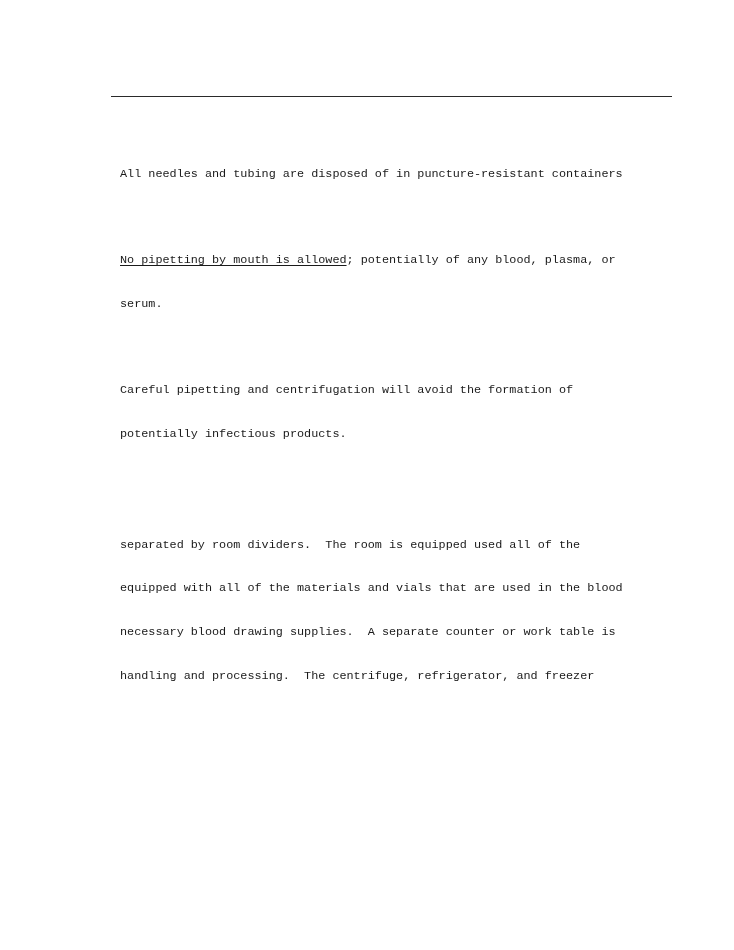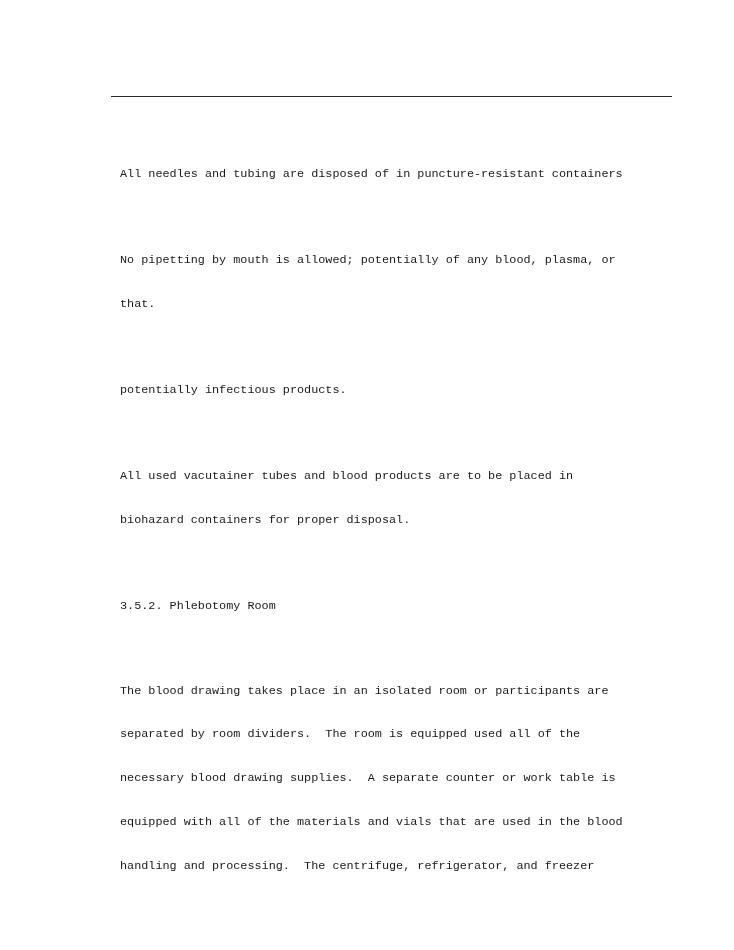"No pipetting by mouth is" .u { text-decoration: none -> underline }
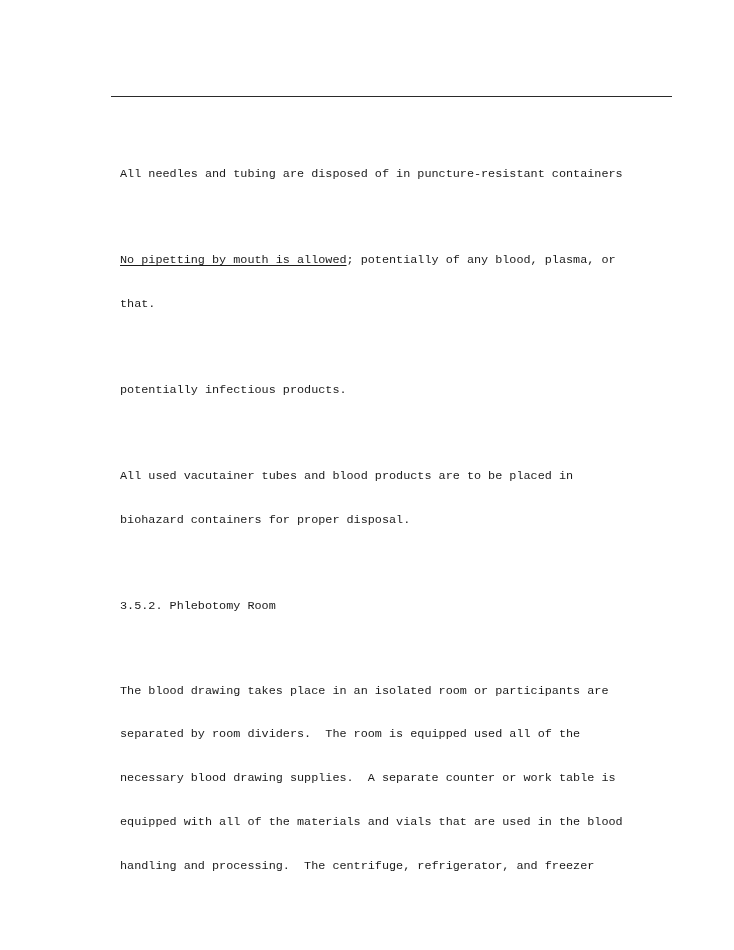"that." span.line { text: that -> serum }
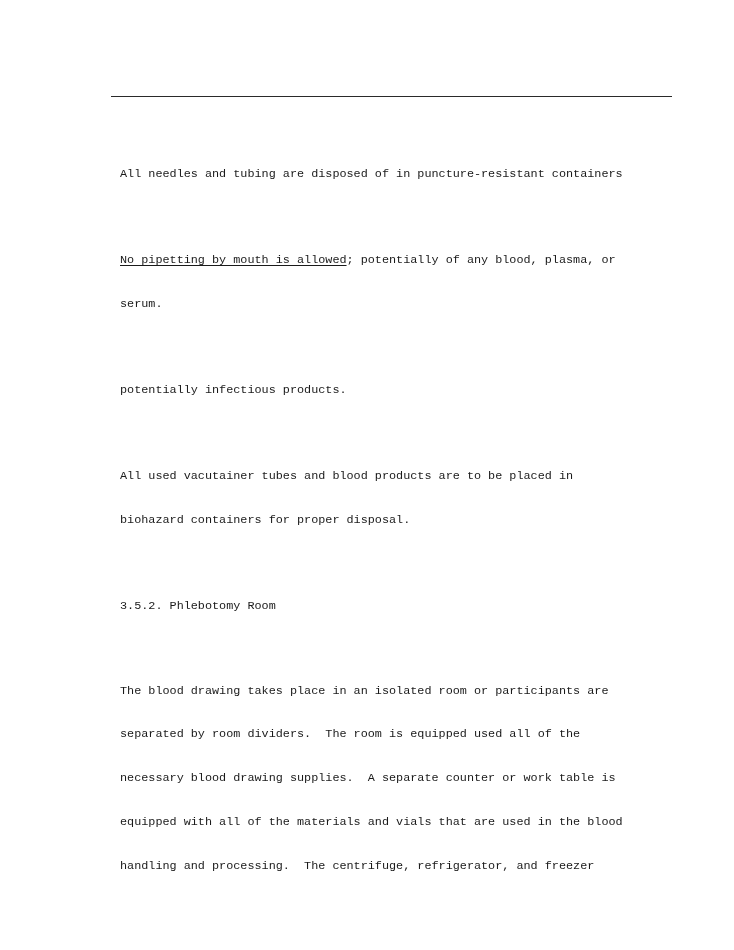"Careful pipetting and centrifugation" span.line { html: none -> <span>Careful pipetting and centrifugation will avoid the formation of</span> }
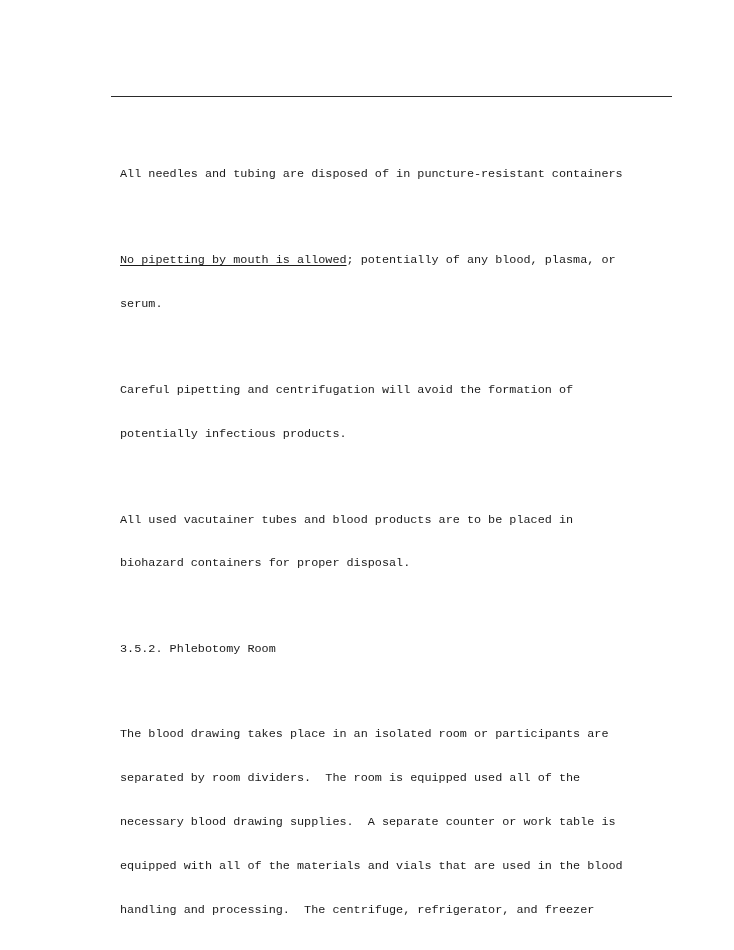"All used vacutainer tubes and" div.block { html: <div> <span>All used vacutainer tubes and blood products are to be placed in</span> <span>biohazard containers for proper disposal.</span> </div> -> none }
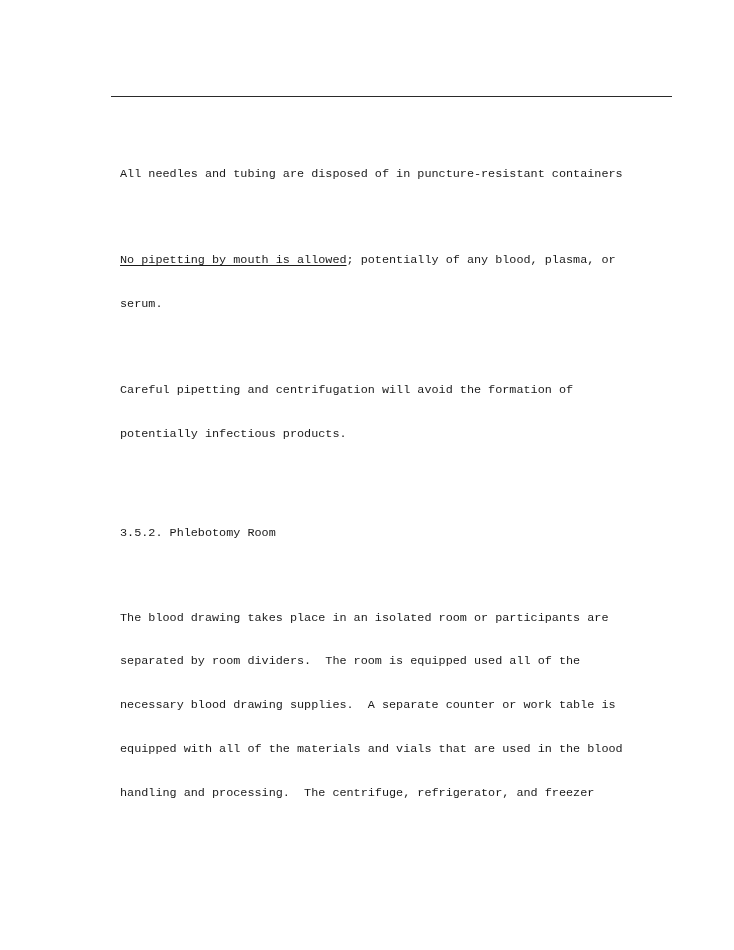"3.5.2. Phlebotomy Room" div.block { html: <div> <span>3.5.2. Phlebotomy Room</span> </div> -> none }
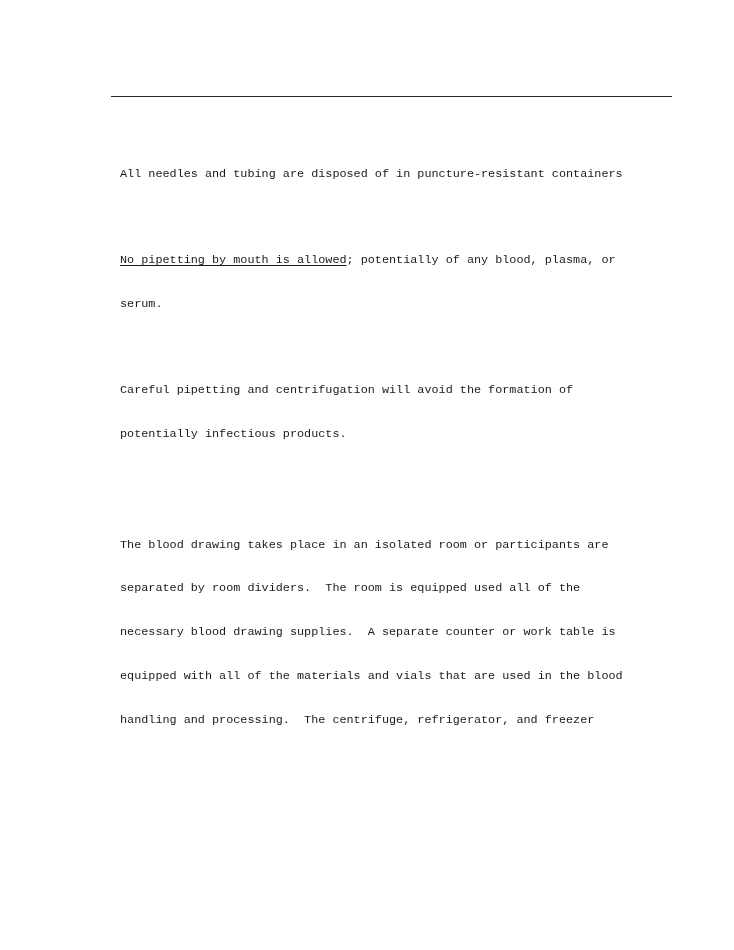"The blood drawing takes place" span.line { html: <span>The blood drawing takes place in an isolated room or participants are</span> -> none }
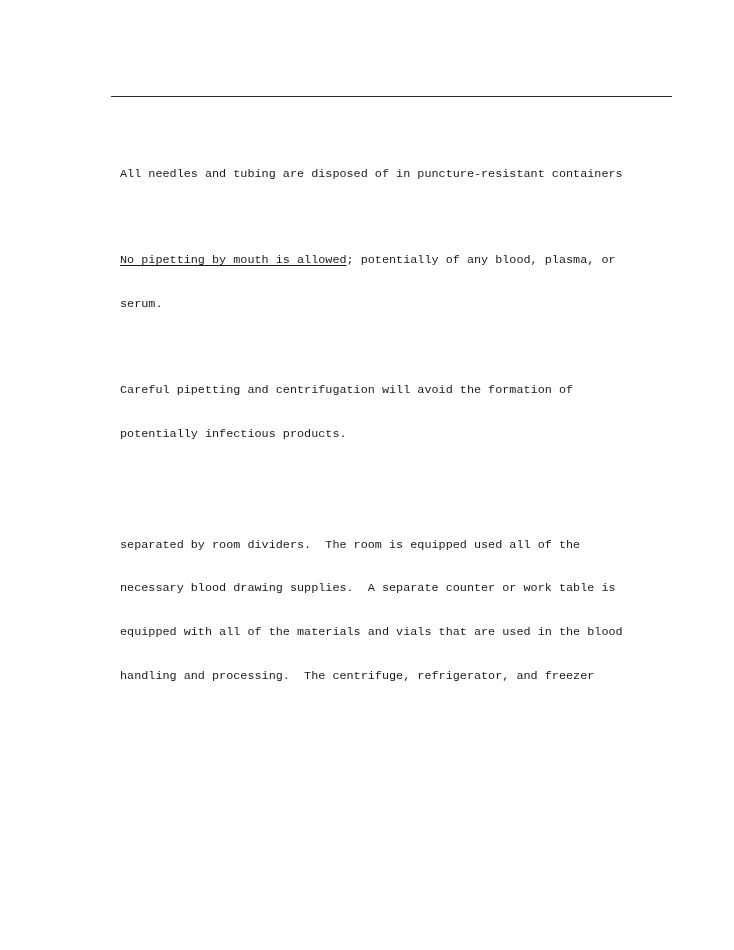"necessary blood drawing supplies. A" span.line { order: before "equipped with all of the" -> after "equipped with all of the" }
